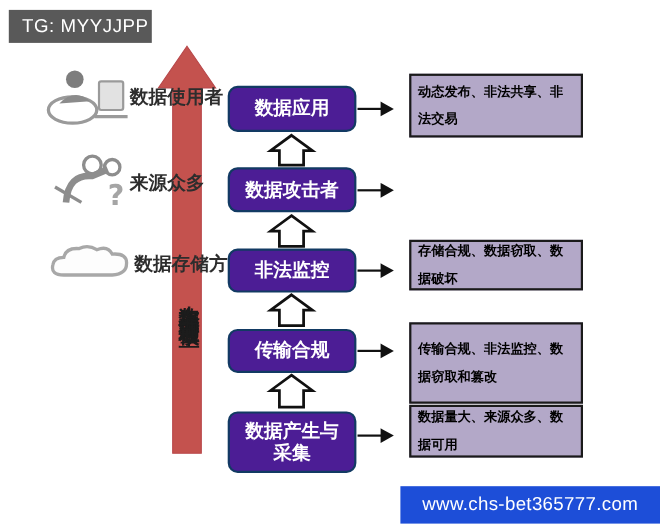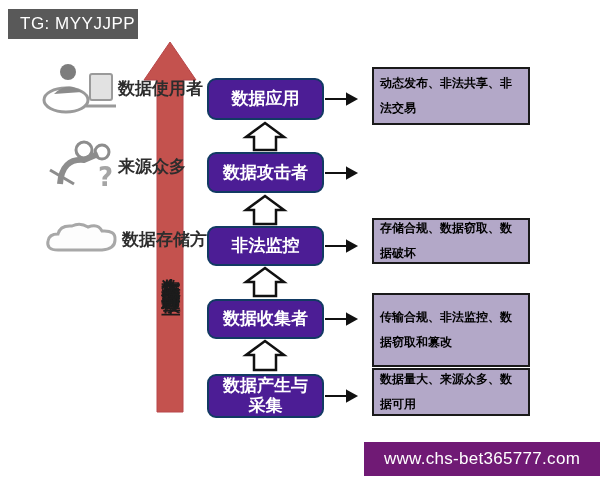"数据收集者" span.wrap { text: 数据收集者 -> 传输合规 }
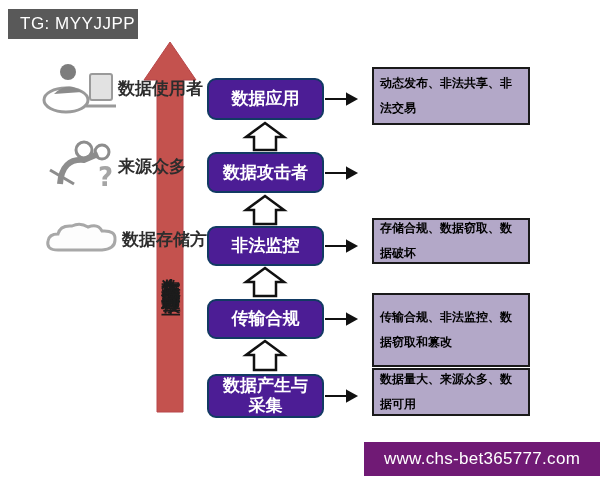"数据产生与采集" div.stage { height: 44px -> 56px }
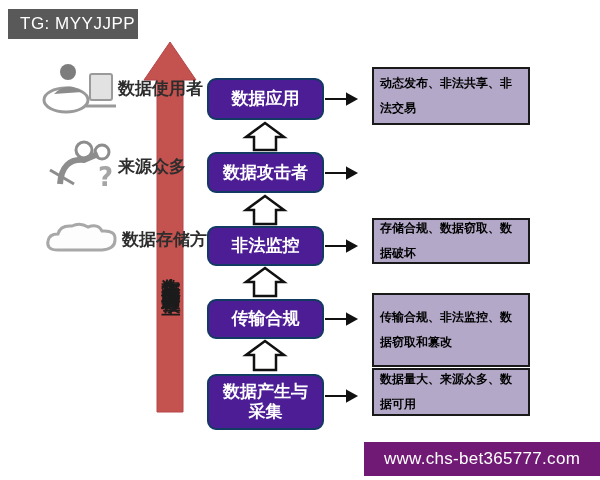"www.chs-bet365777.com" .site-banner { background: #701a75 -> #1d4ed8 }
